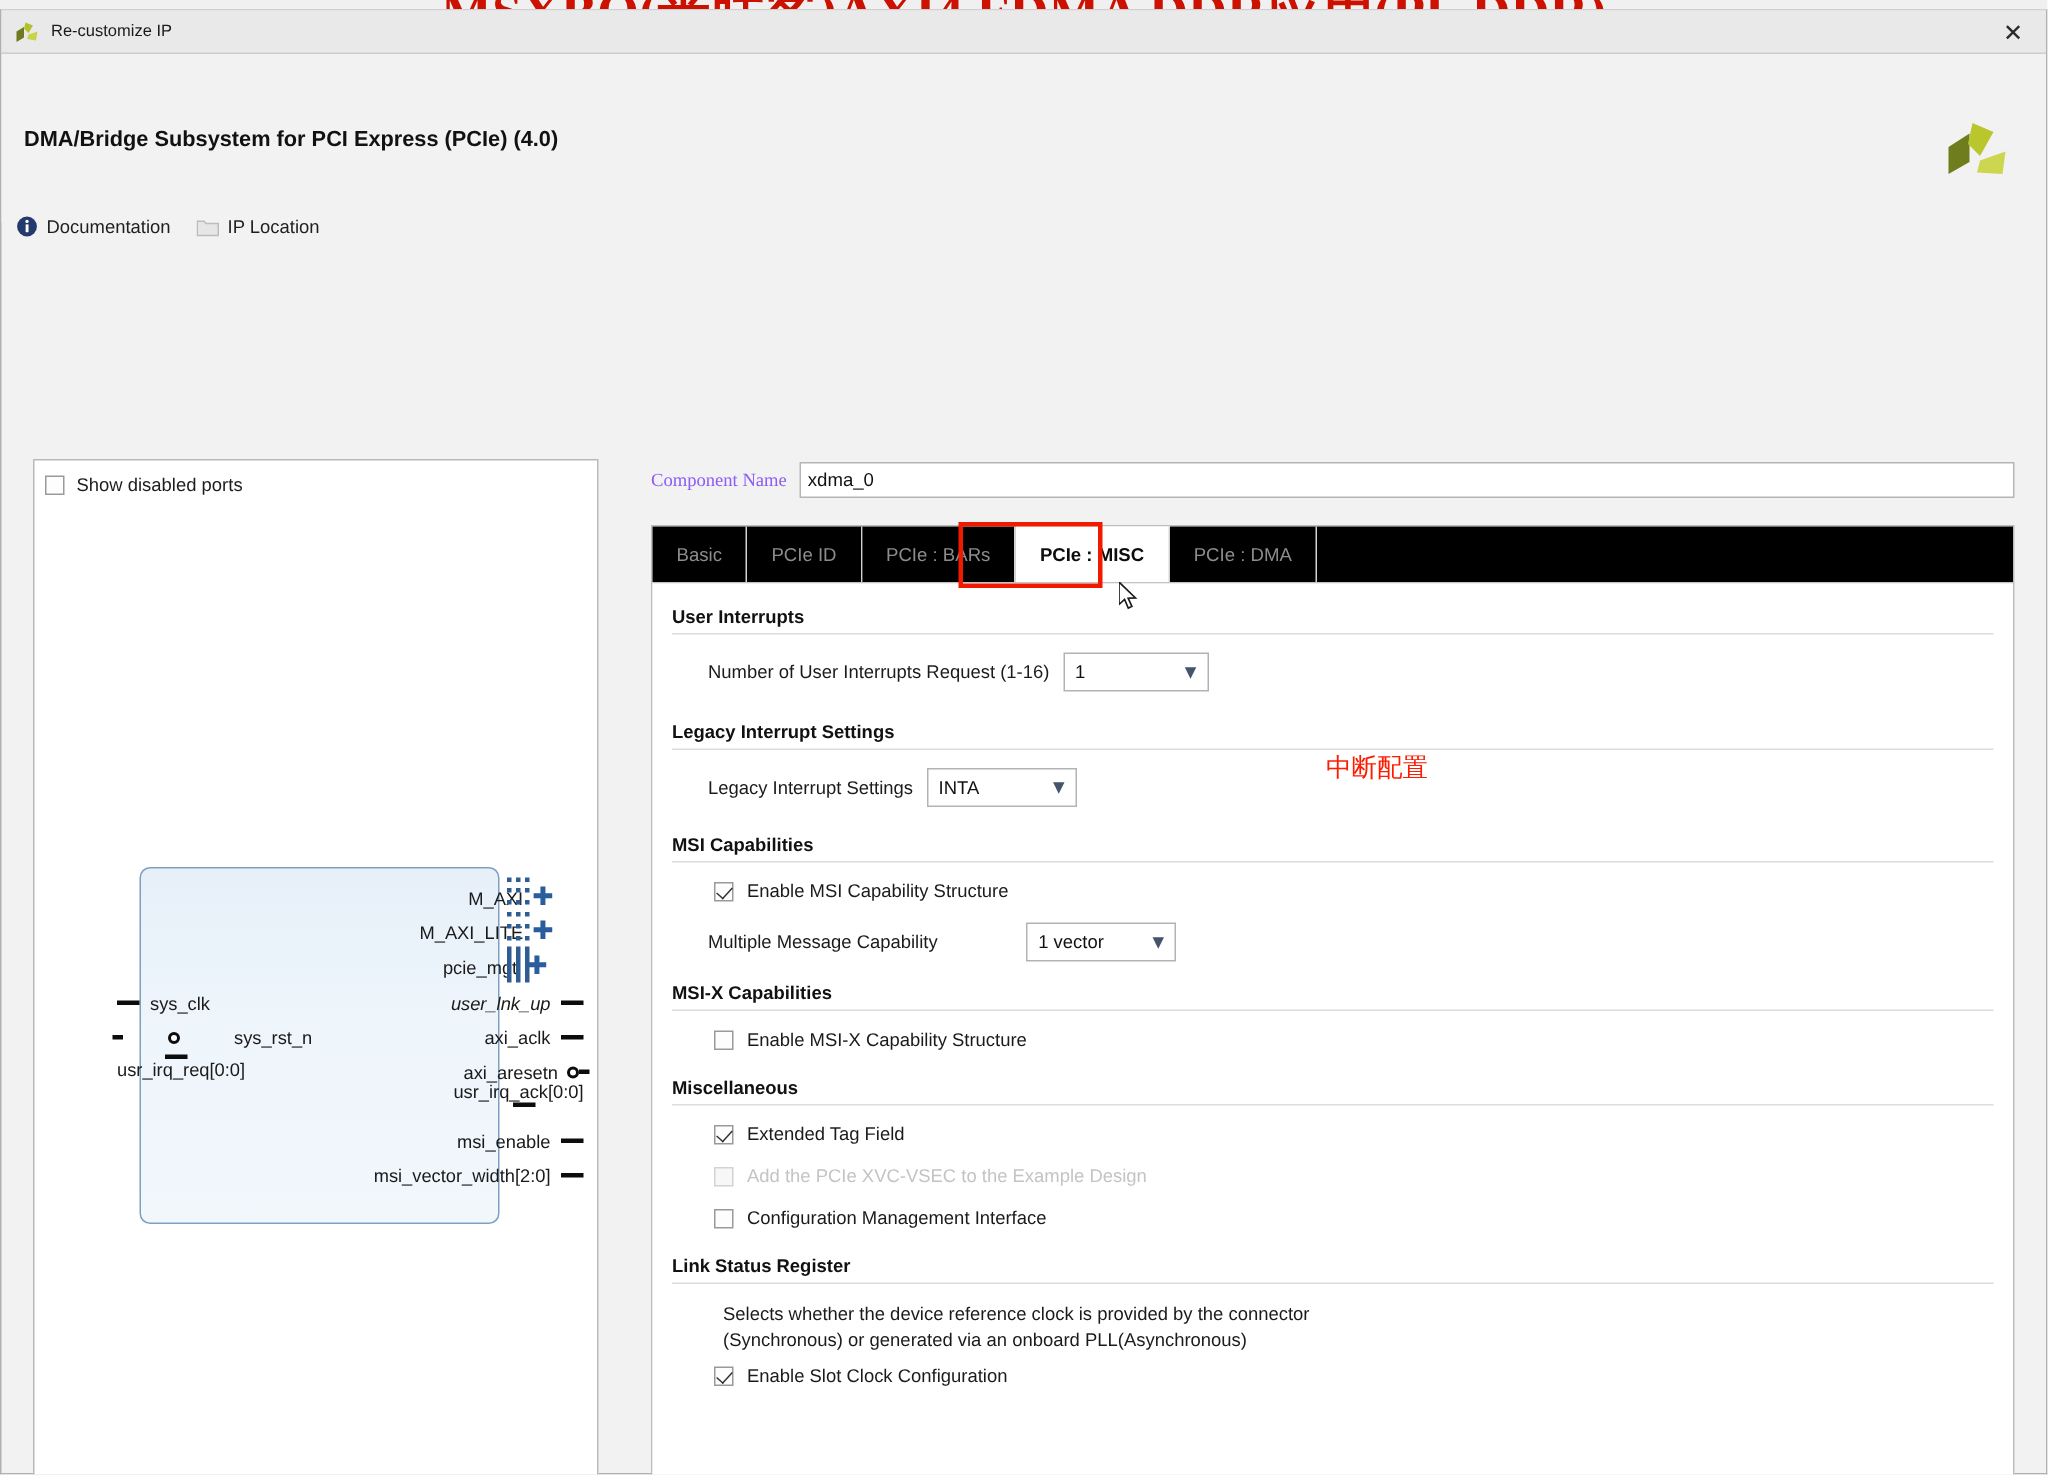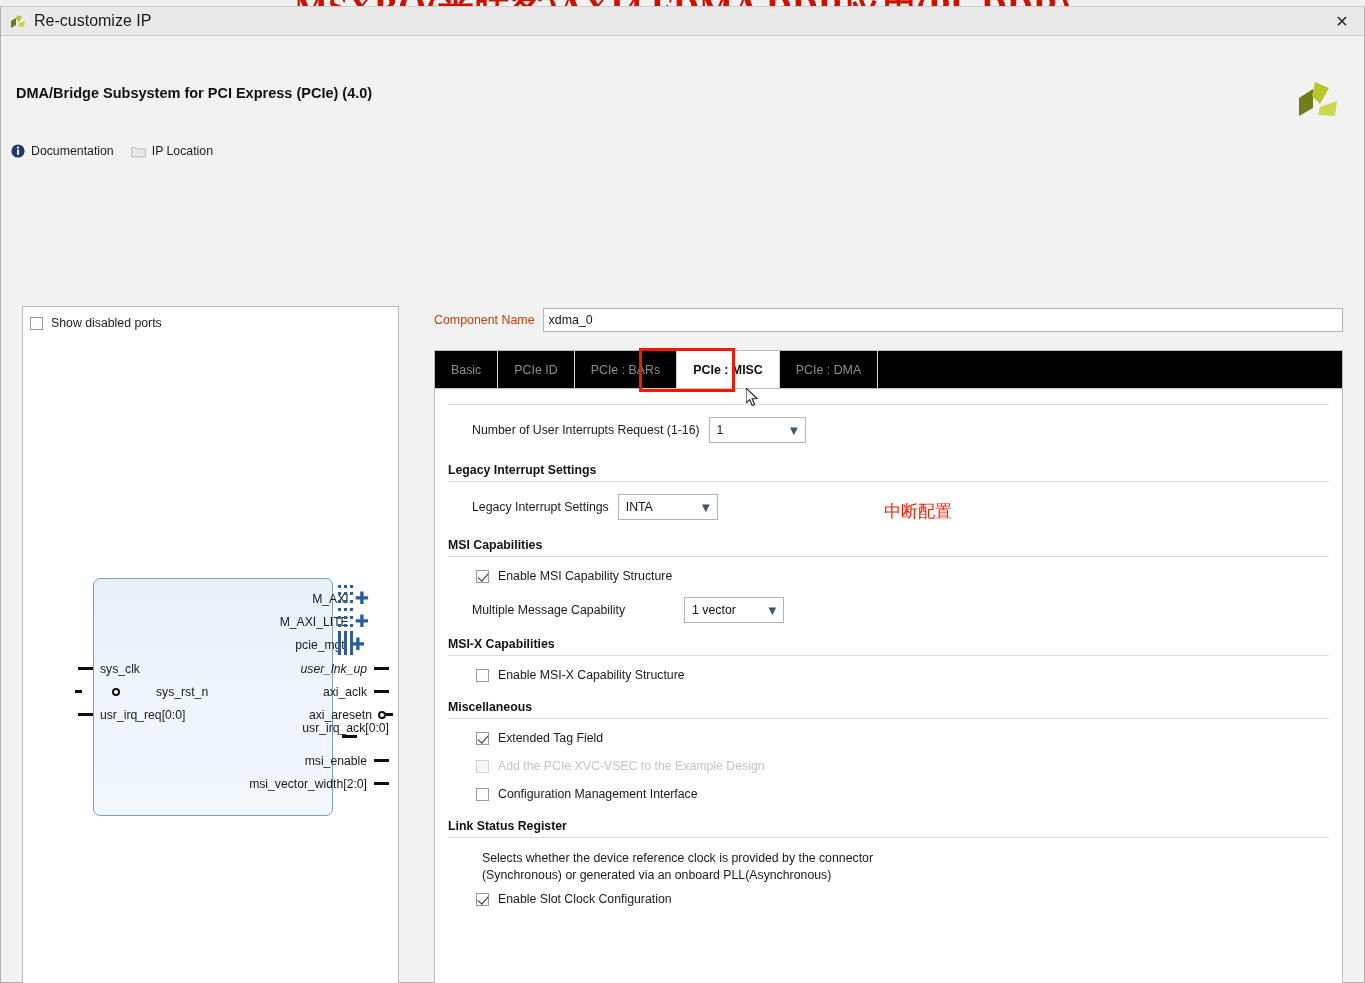"Re-customize IP" .titlebar-label { font-size: 16px -> 11px }
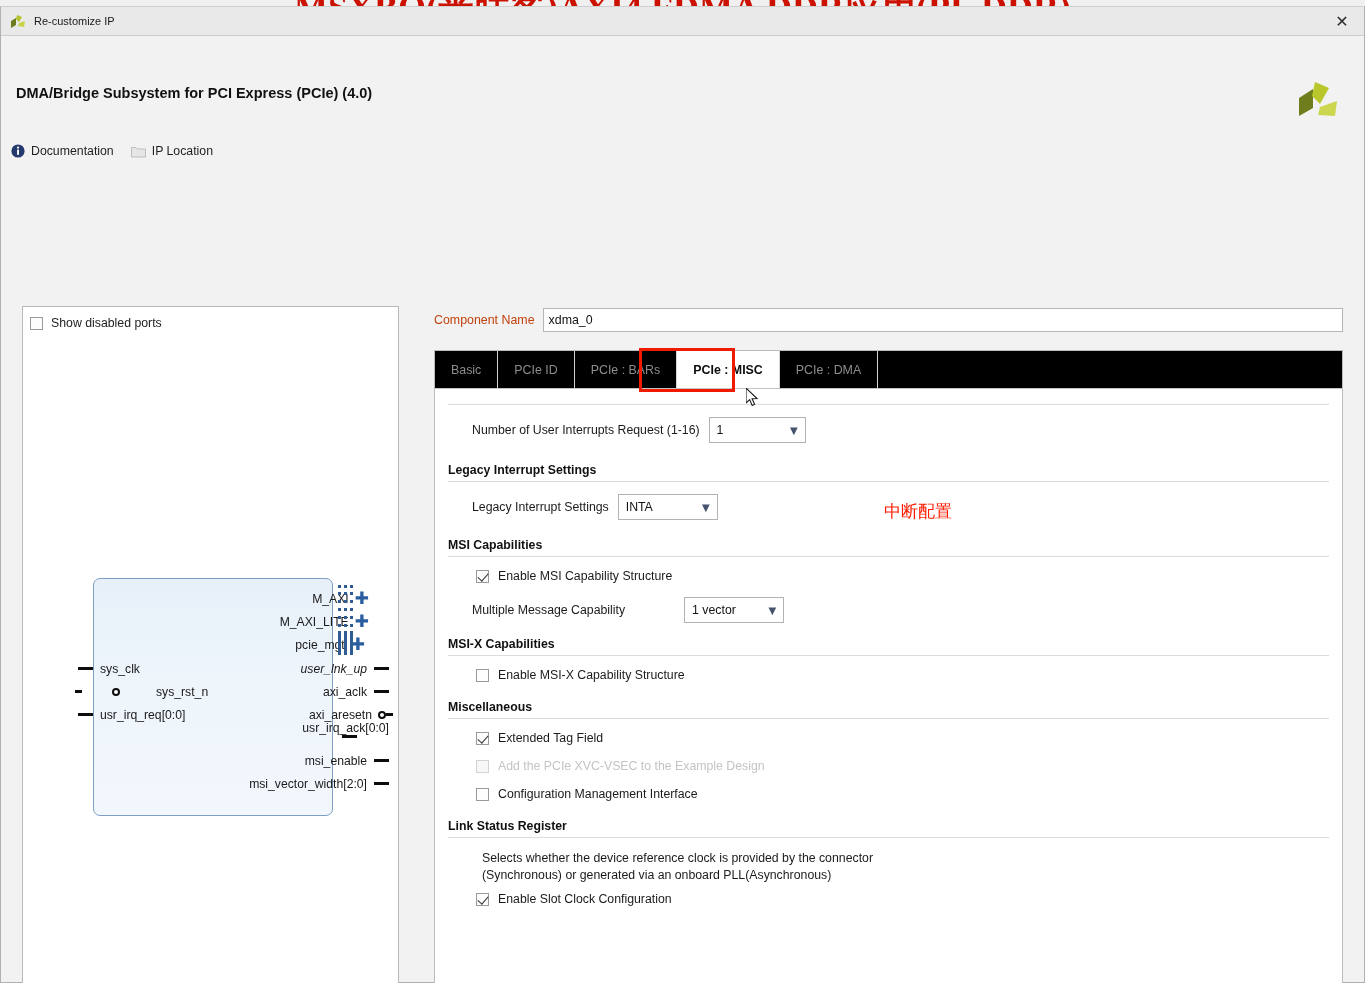"Component Name" .compname-label { color: #c2410c -> #8b5cf6; font-family: none -> Liberation Serif, serif }
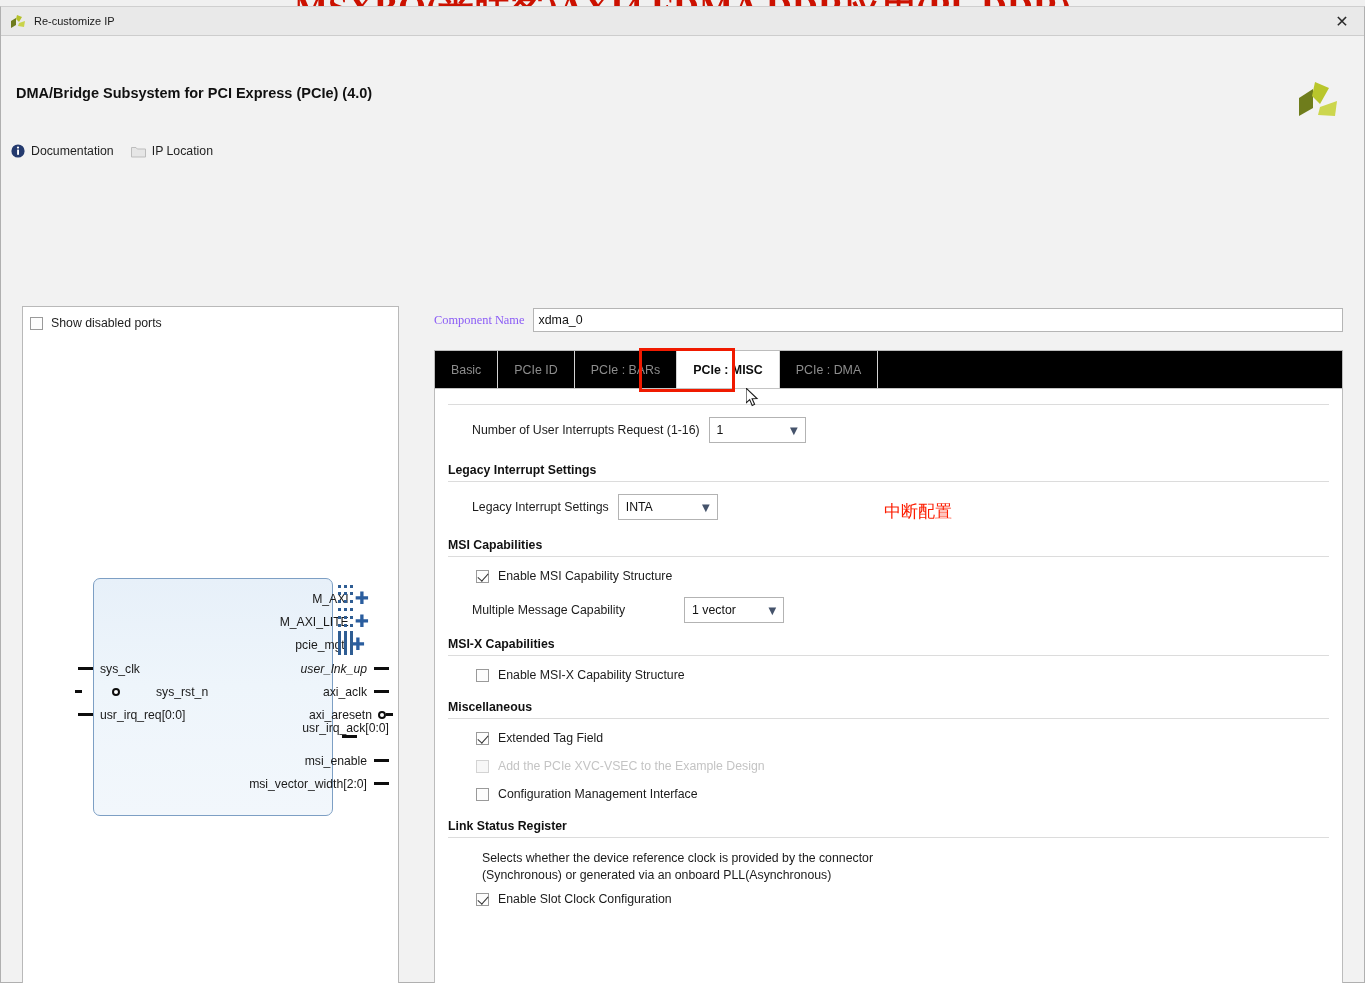"User Interrupts" div.section-title { html: none -> <div>User Interrupts</div> }
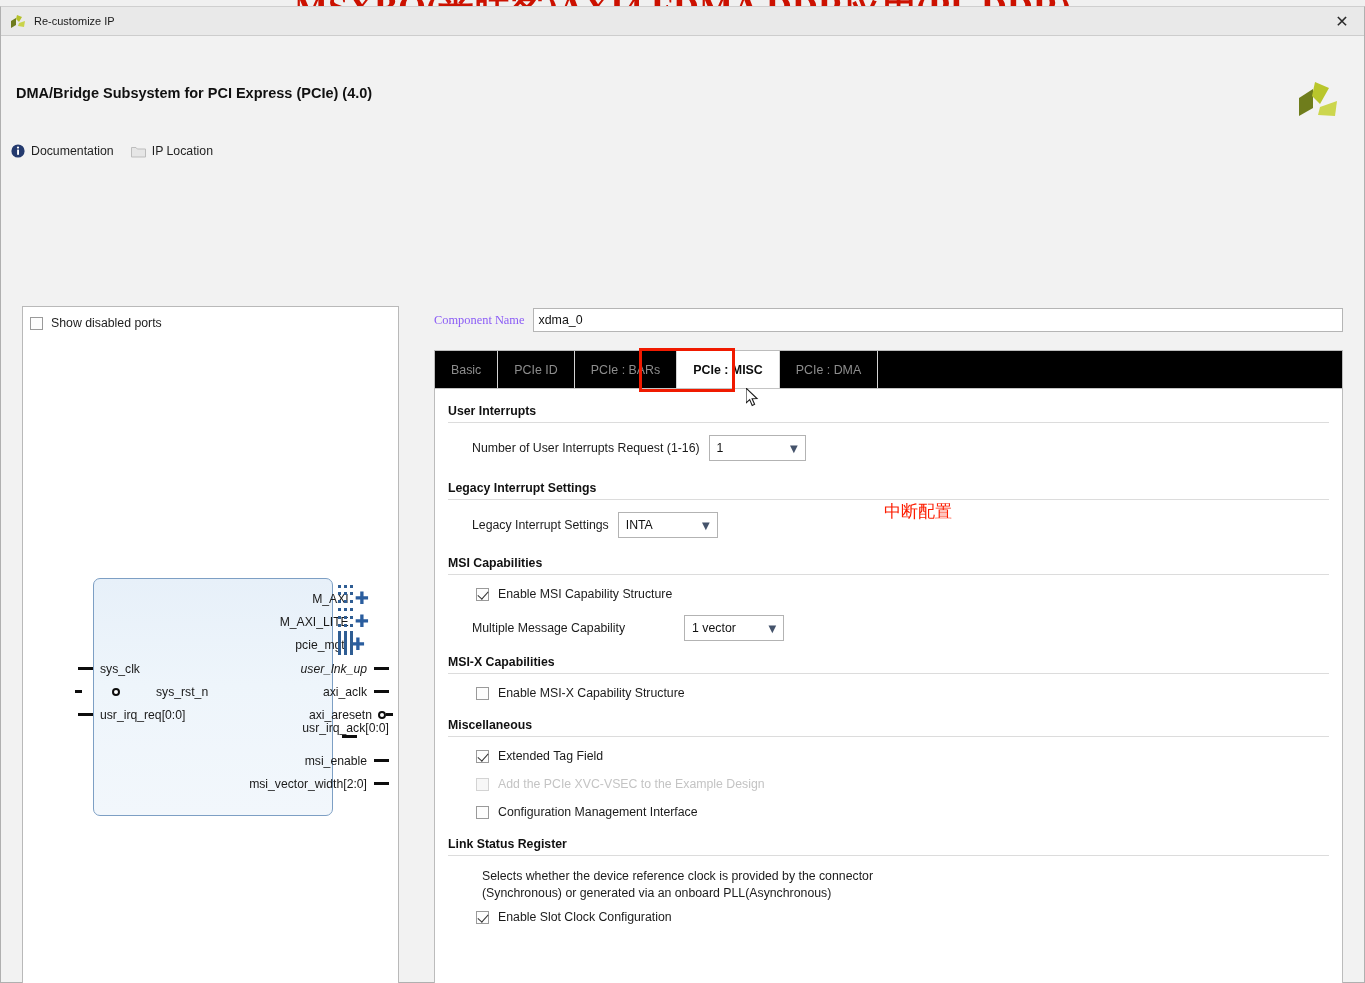"usr_irq_req[0:0]" div.port-row { flex-direction: none -> column }
